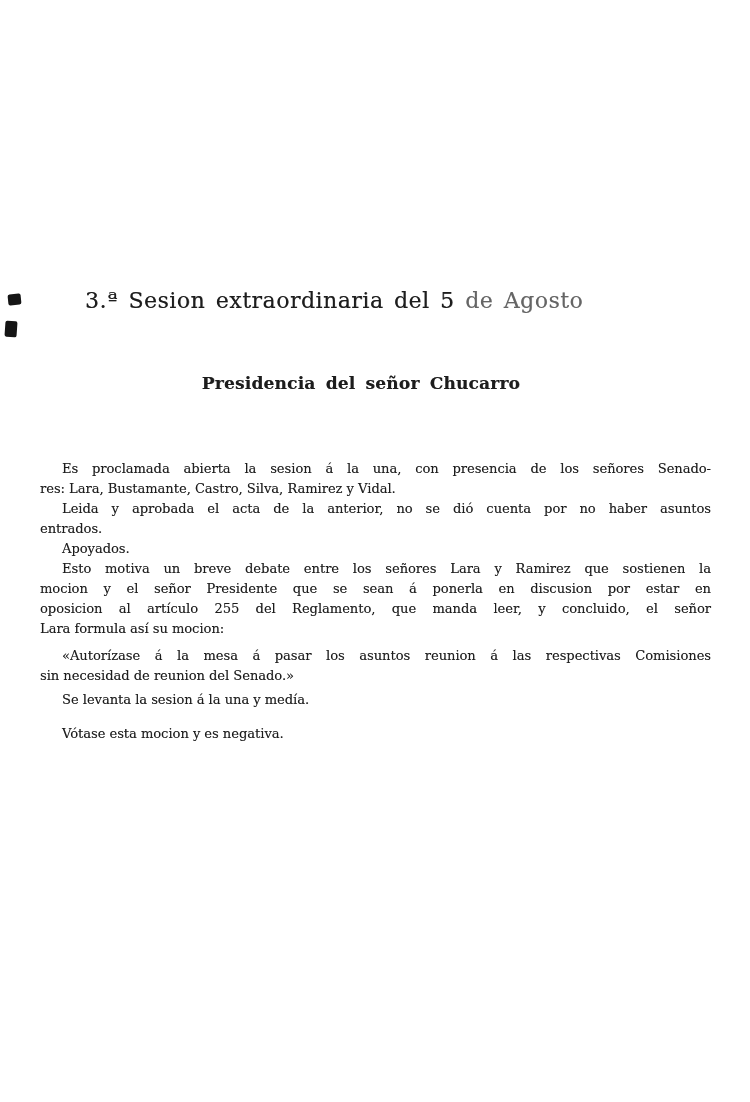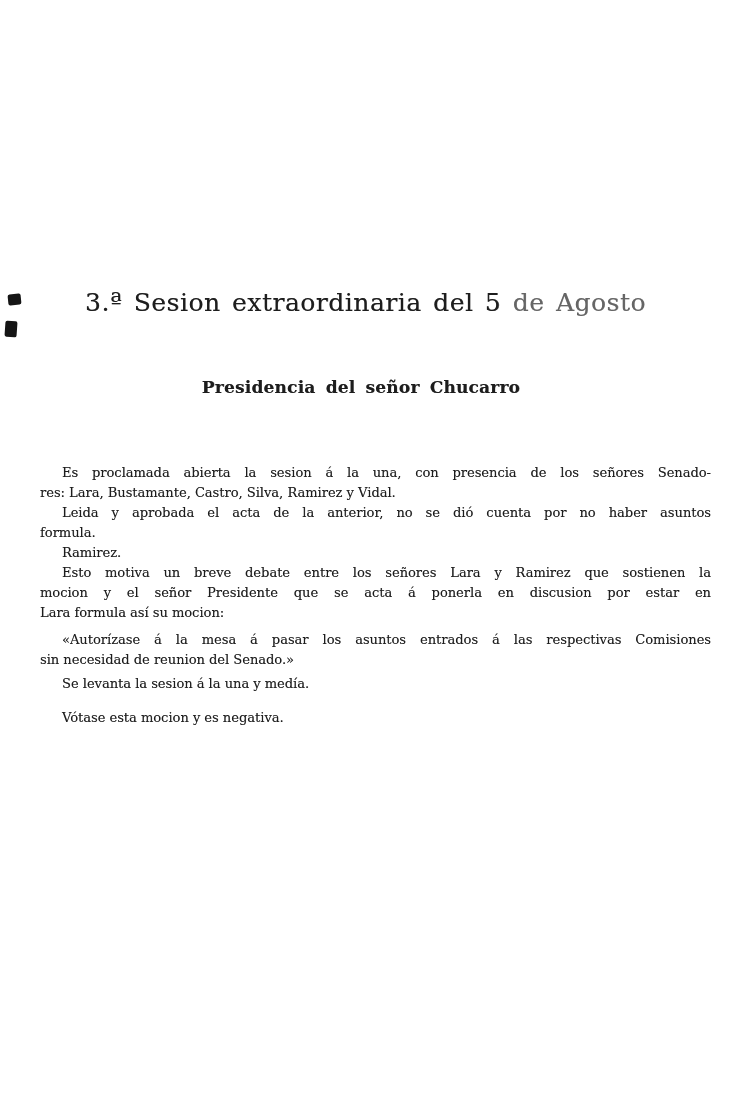"3.ª Sesion extraordinaria del 5" .heading { font-size: 25px -> 22px }
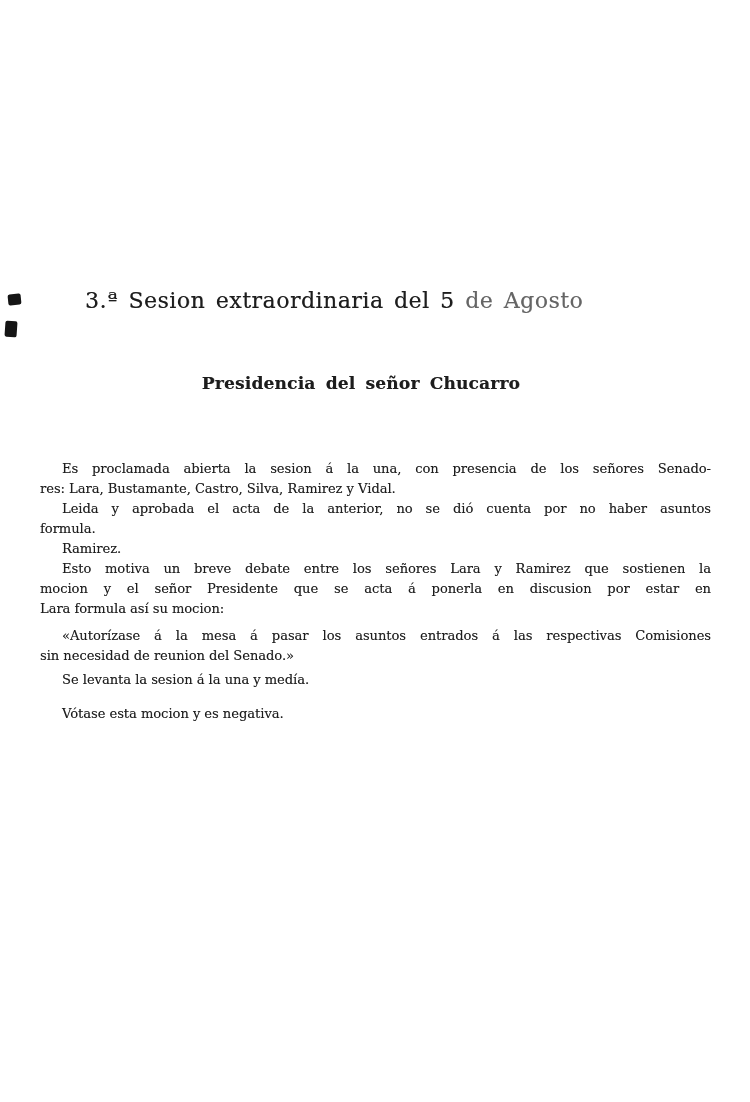"formula." span.line { text: formula -> entrados }
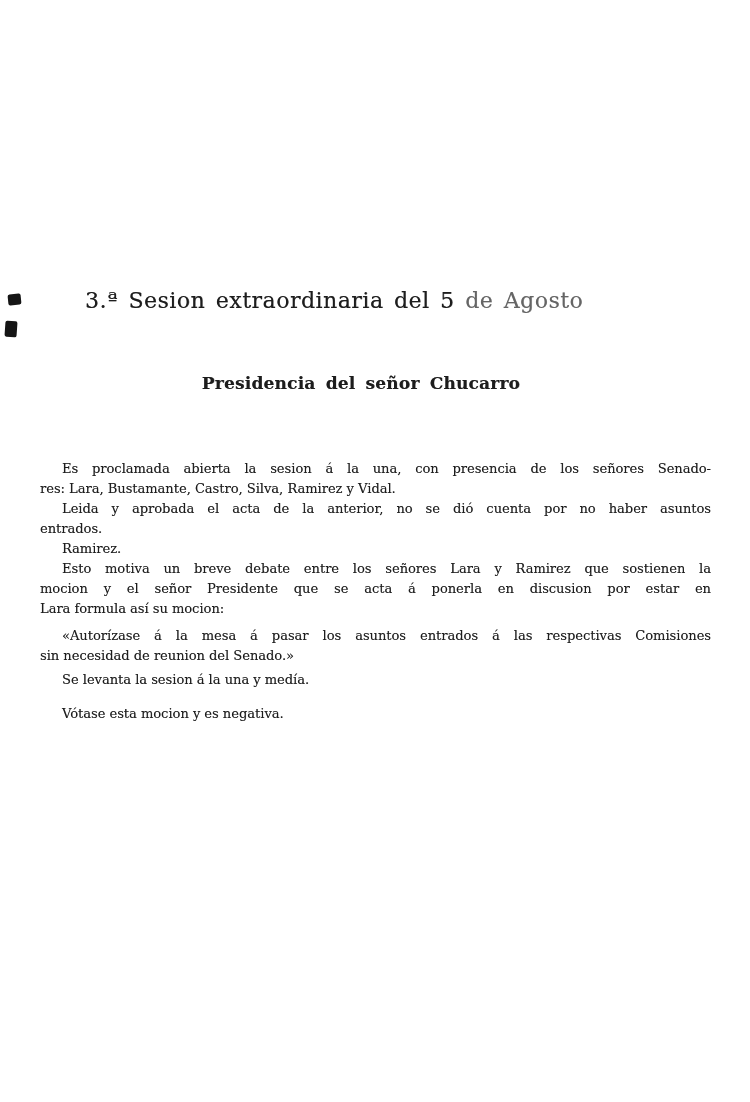"Ramirez." span.line { text: Ramirez -> Apoyados }
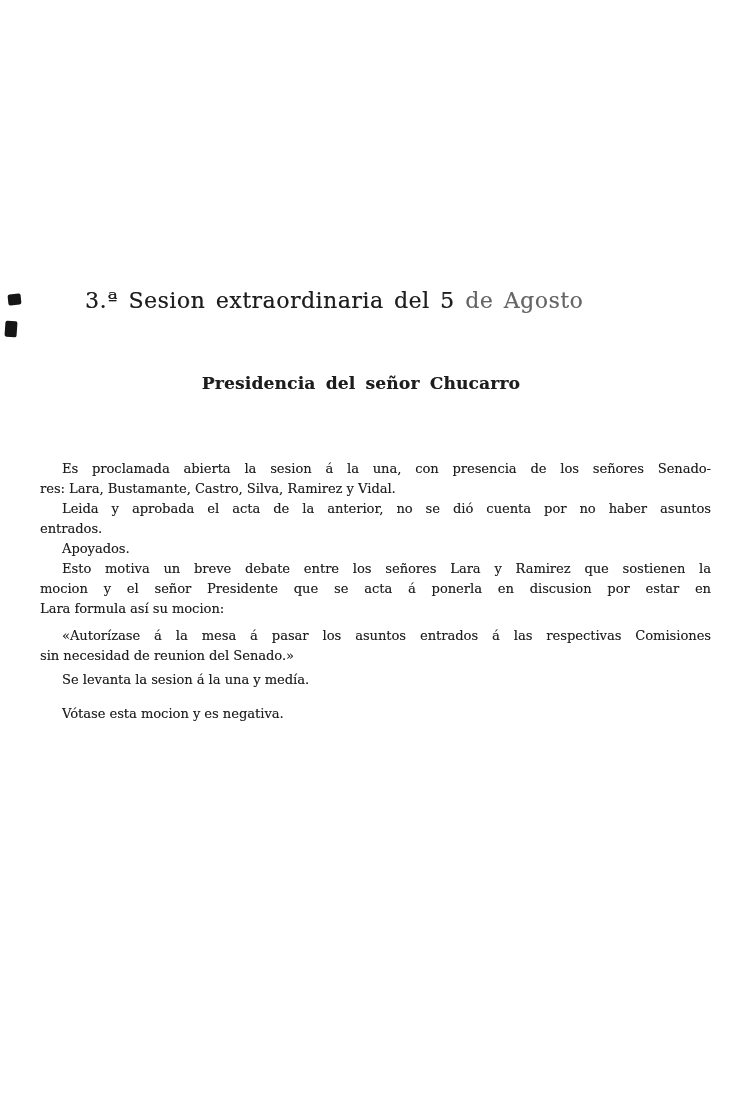"mocion y el señor Presidente" span.line { text: acta -> sean }
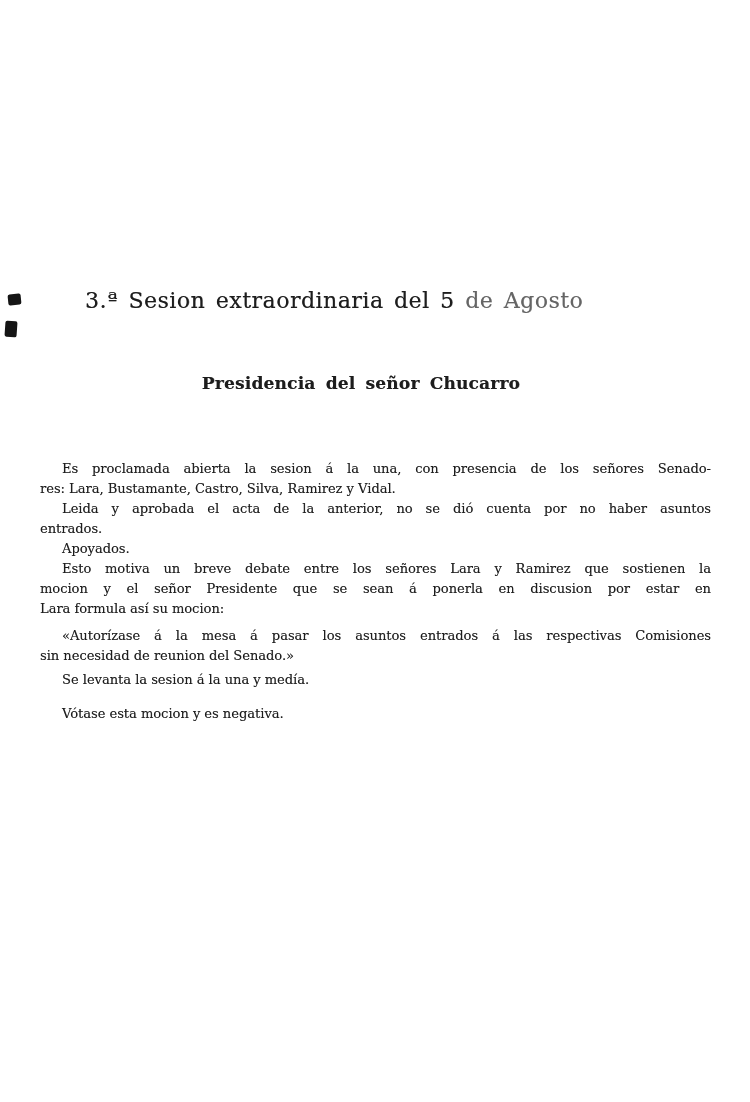"oposicion al artículo 255 del" span.line { html: none -> <span>oposicion al artículo 255 del Reglamento, que manda leer, y concluido, el señor</span> }
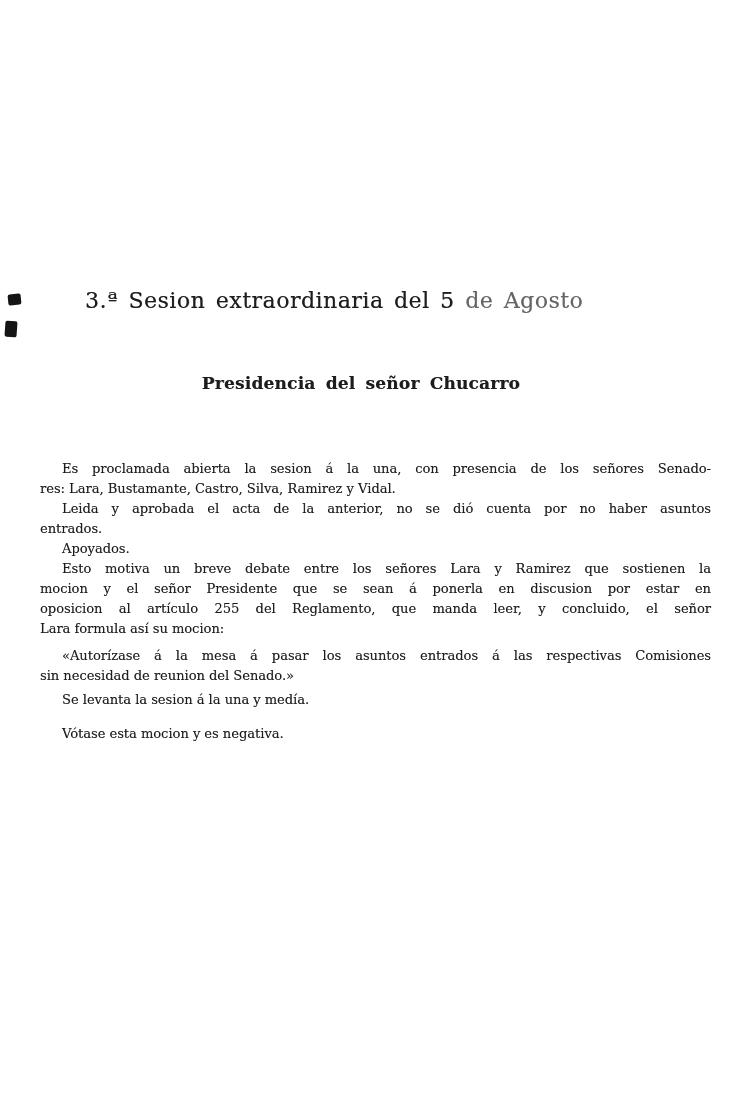"«Autorízase á la mesa á" span.line { text: entrados -> reunion }
